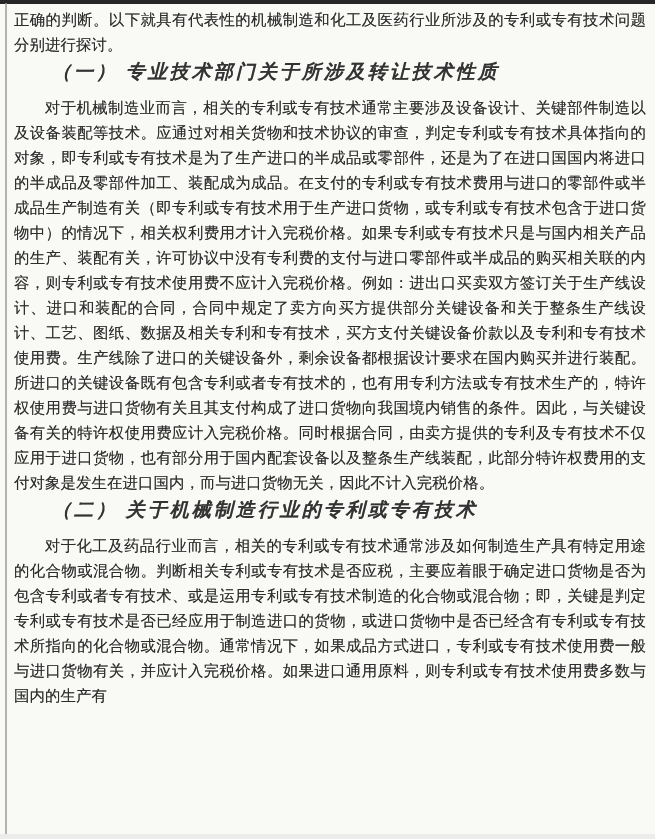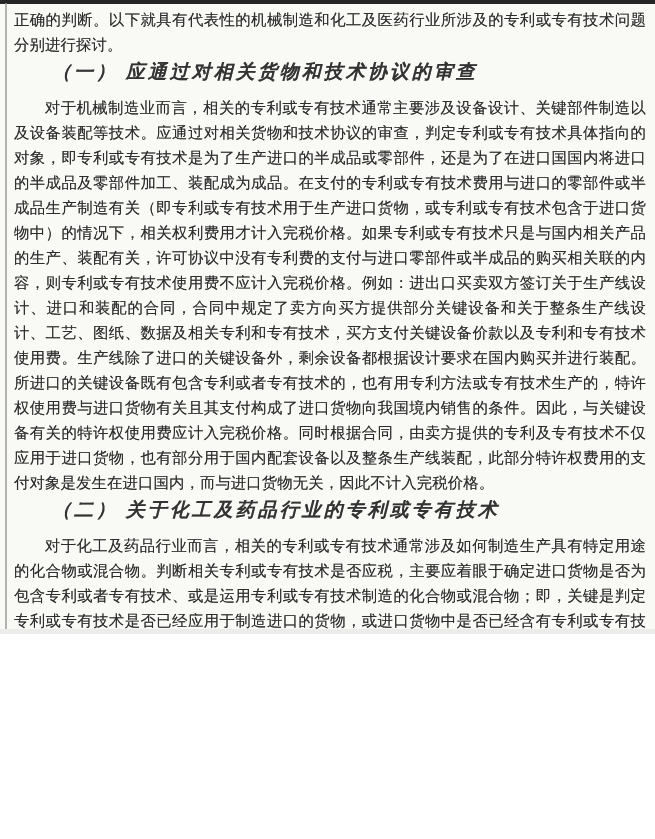"正确的判断。以下就具有代表性的机械制造和化工及医药行业所涉及的专利或专有技术问题" .page { height: 634px -> 839px }
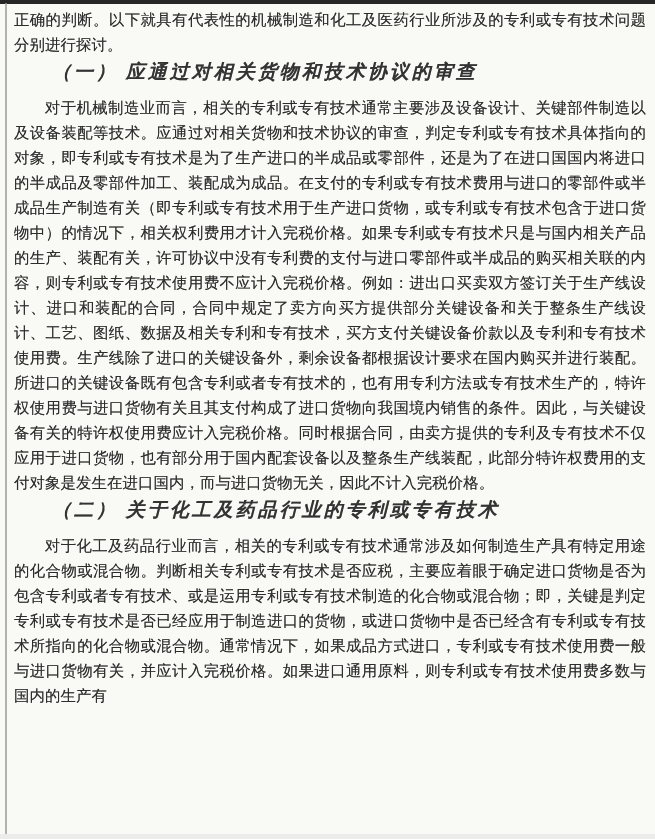"（一） 应通过对相关货物和技术协议的审查" h2.section-heading { text: 应通过对相关货物和技术协议的审查 -> 专业技术部门关于所涉及转让技术性质 }
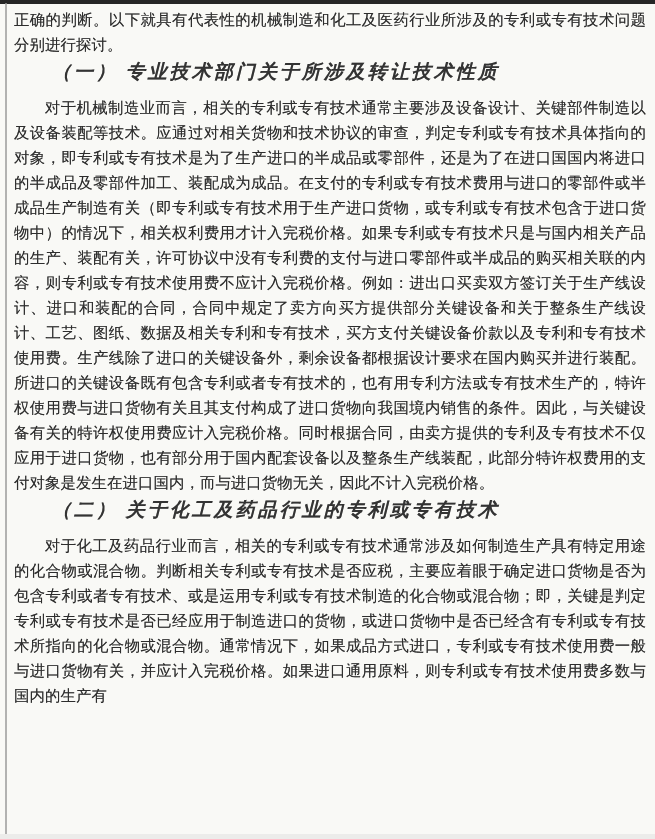"（二） 关于化工及药品行业的专利或专有技术" h2.section-heading { text: 化工及药品 -> 机械制造 }
